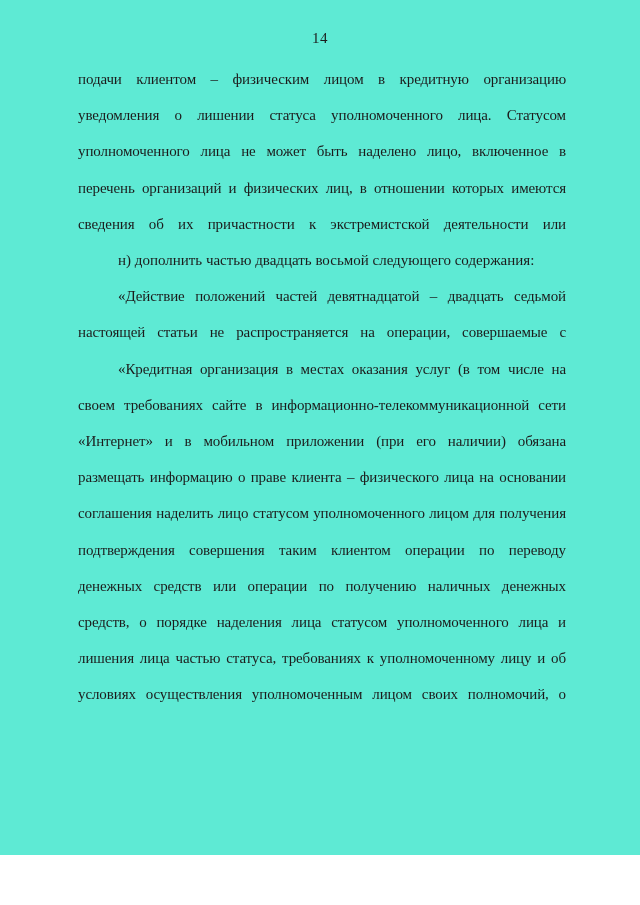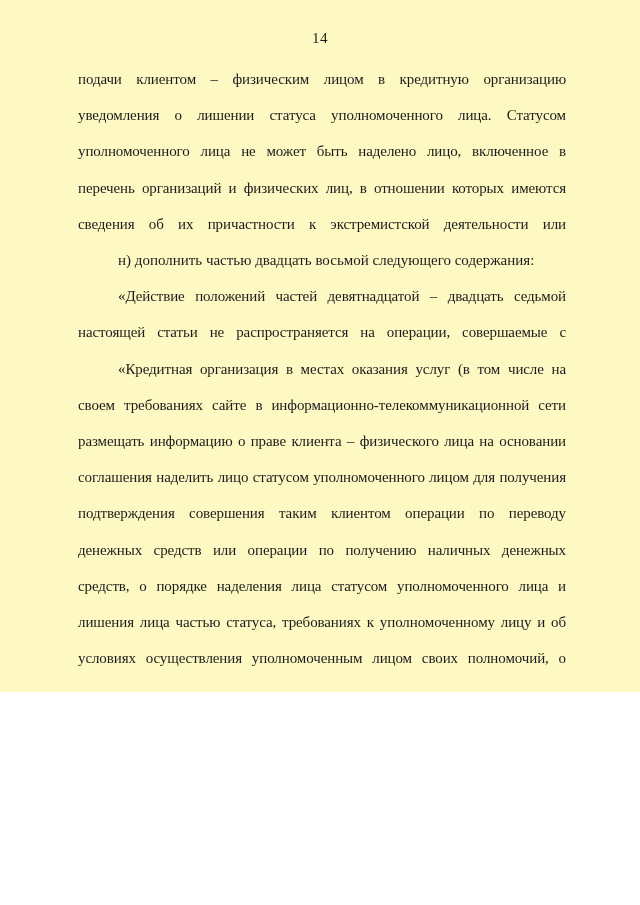"14" .page { background: #fef9c3 -> #5eead4; height: 692px -> 855px }
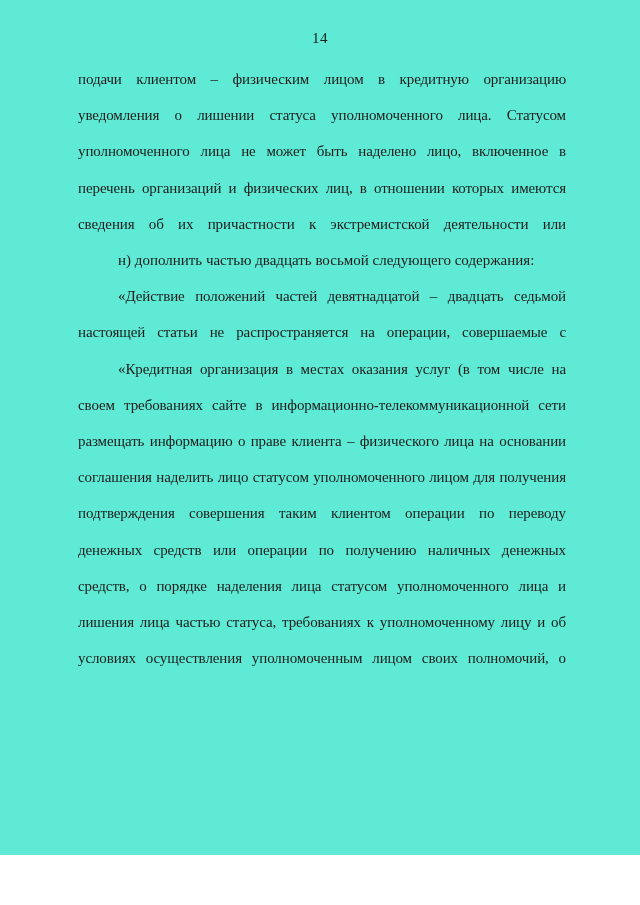"«Интернет» и в мобильном приложении" div.line { html: none -> <div>«Интернет» и в мобильном приложении (при его наличии) обязана</div> }
